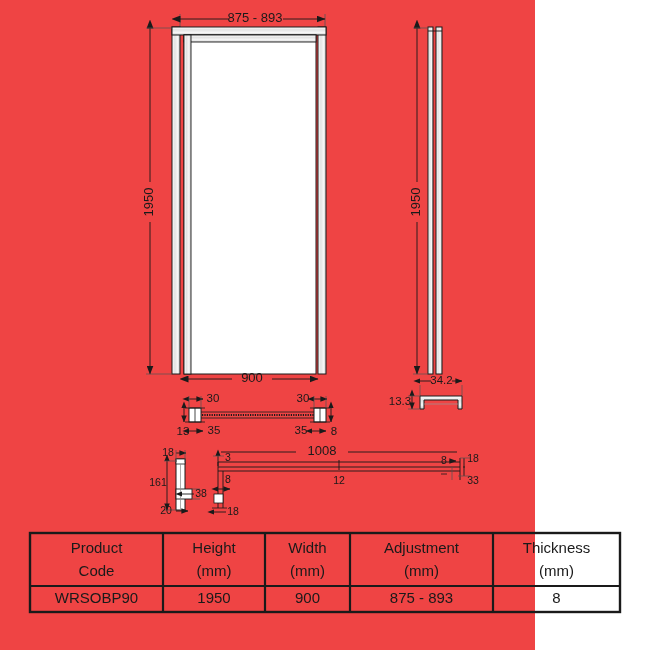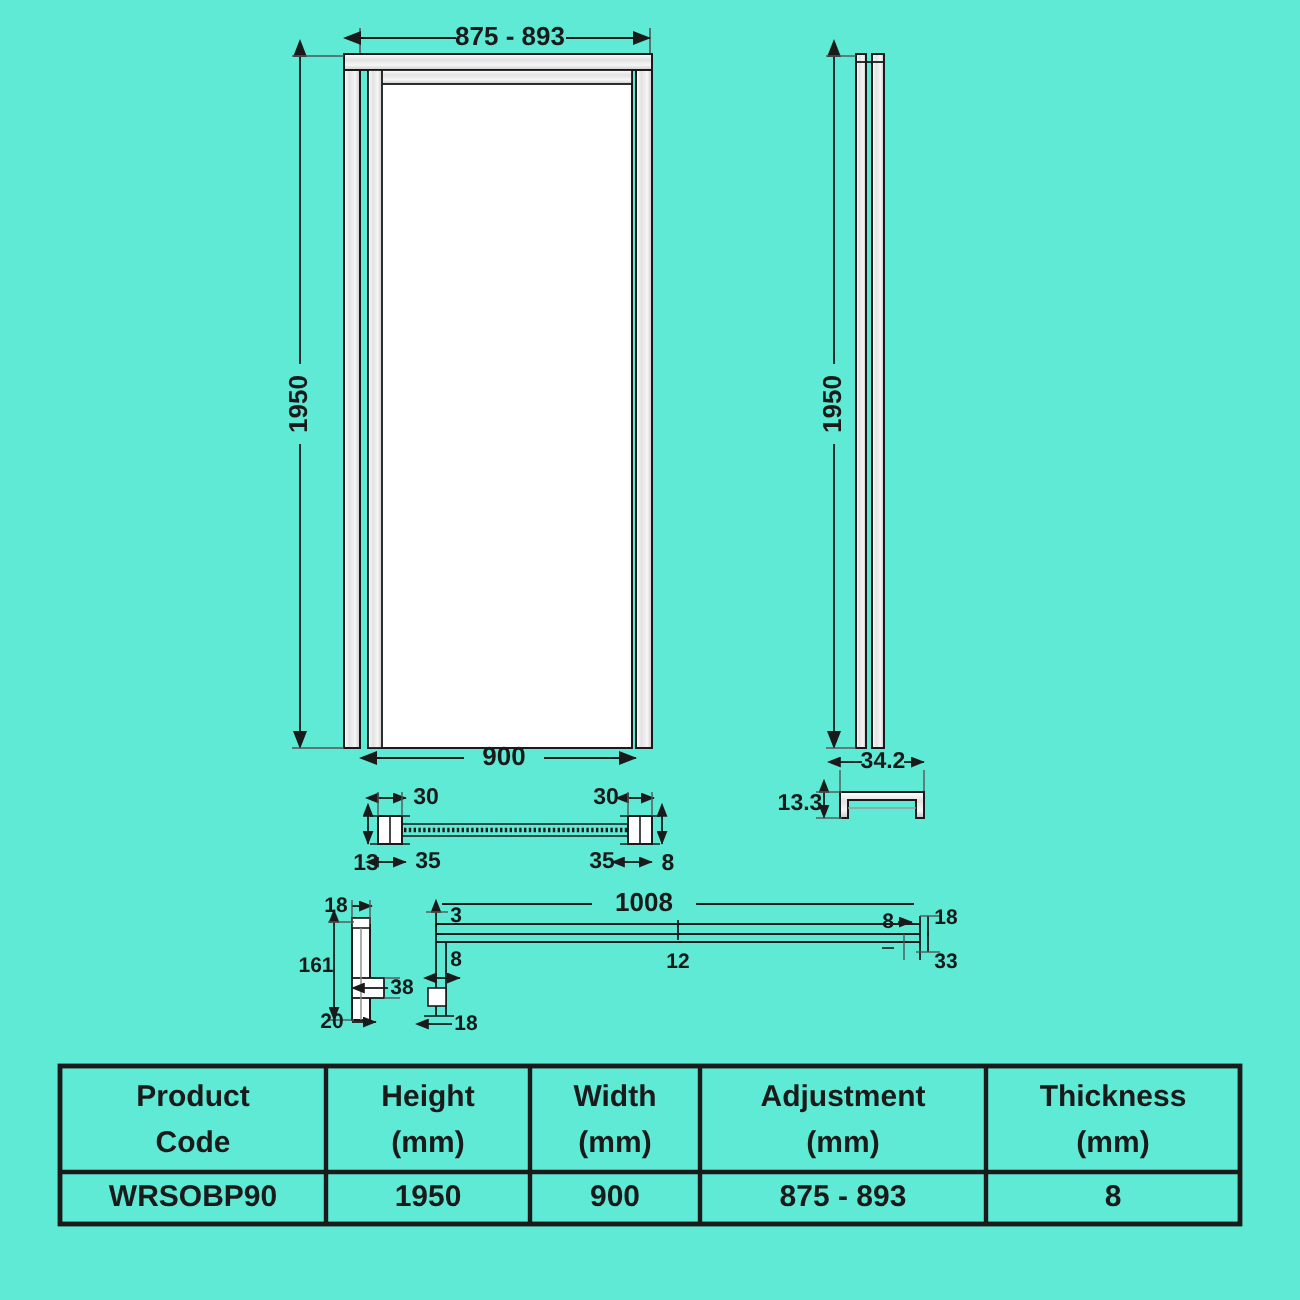"875 - 893" #sheet { background: #5eead4 -> #ef4444; font-weight: bold -> none; width: 650px -> 535px }
